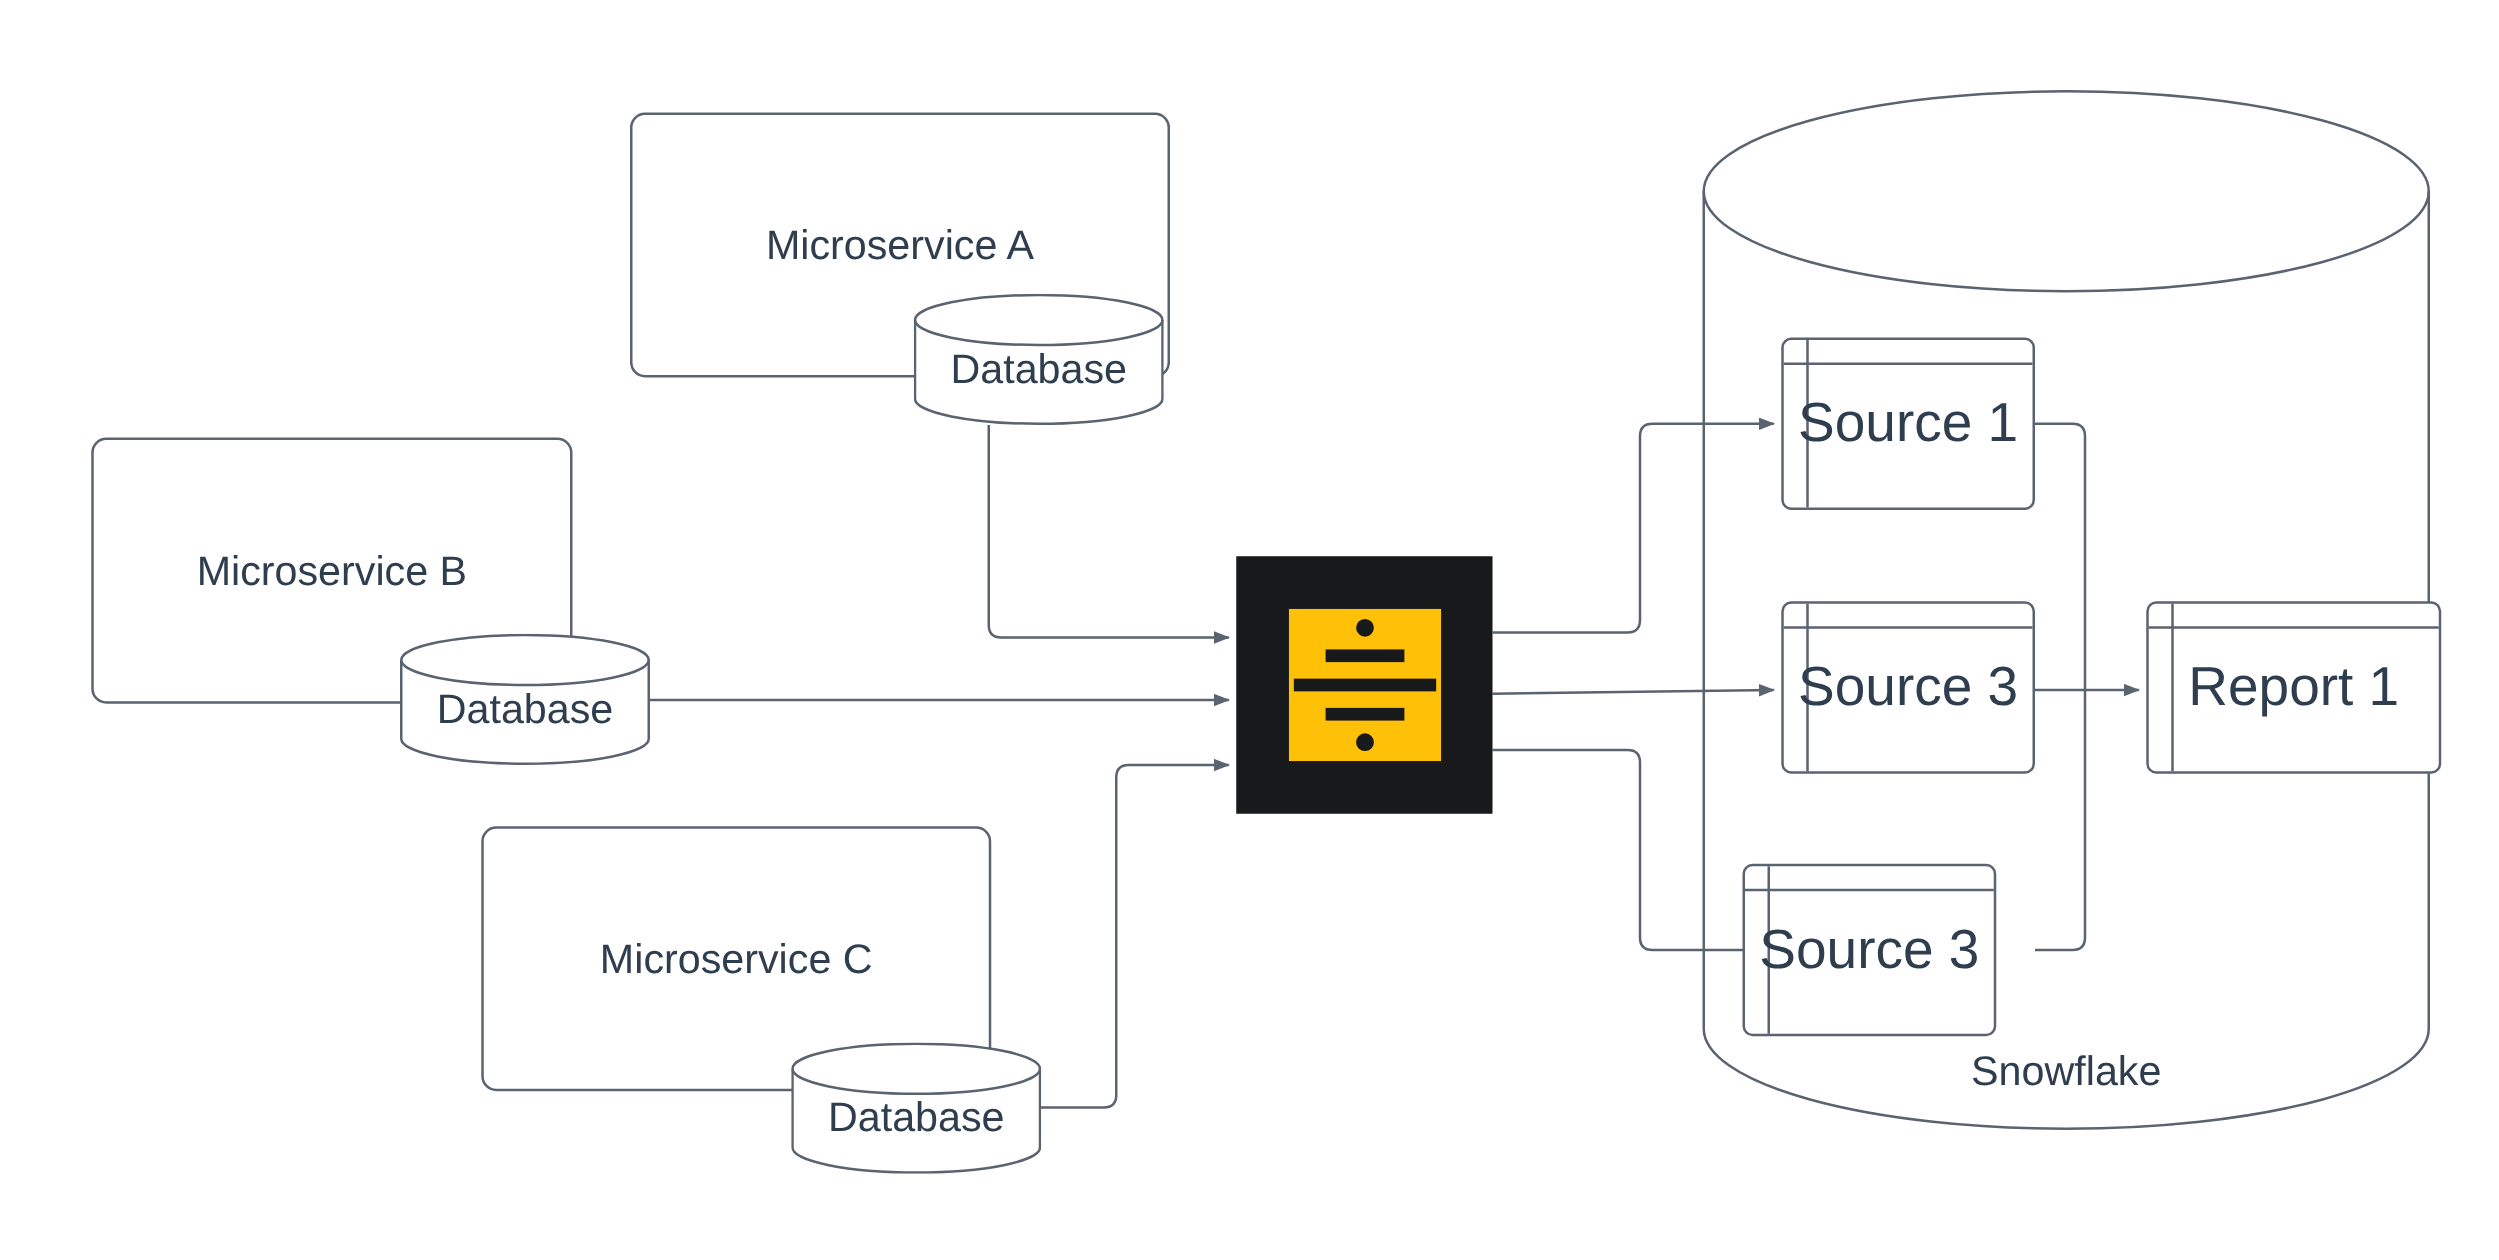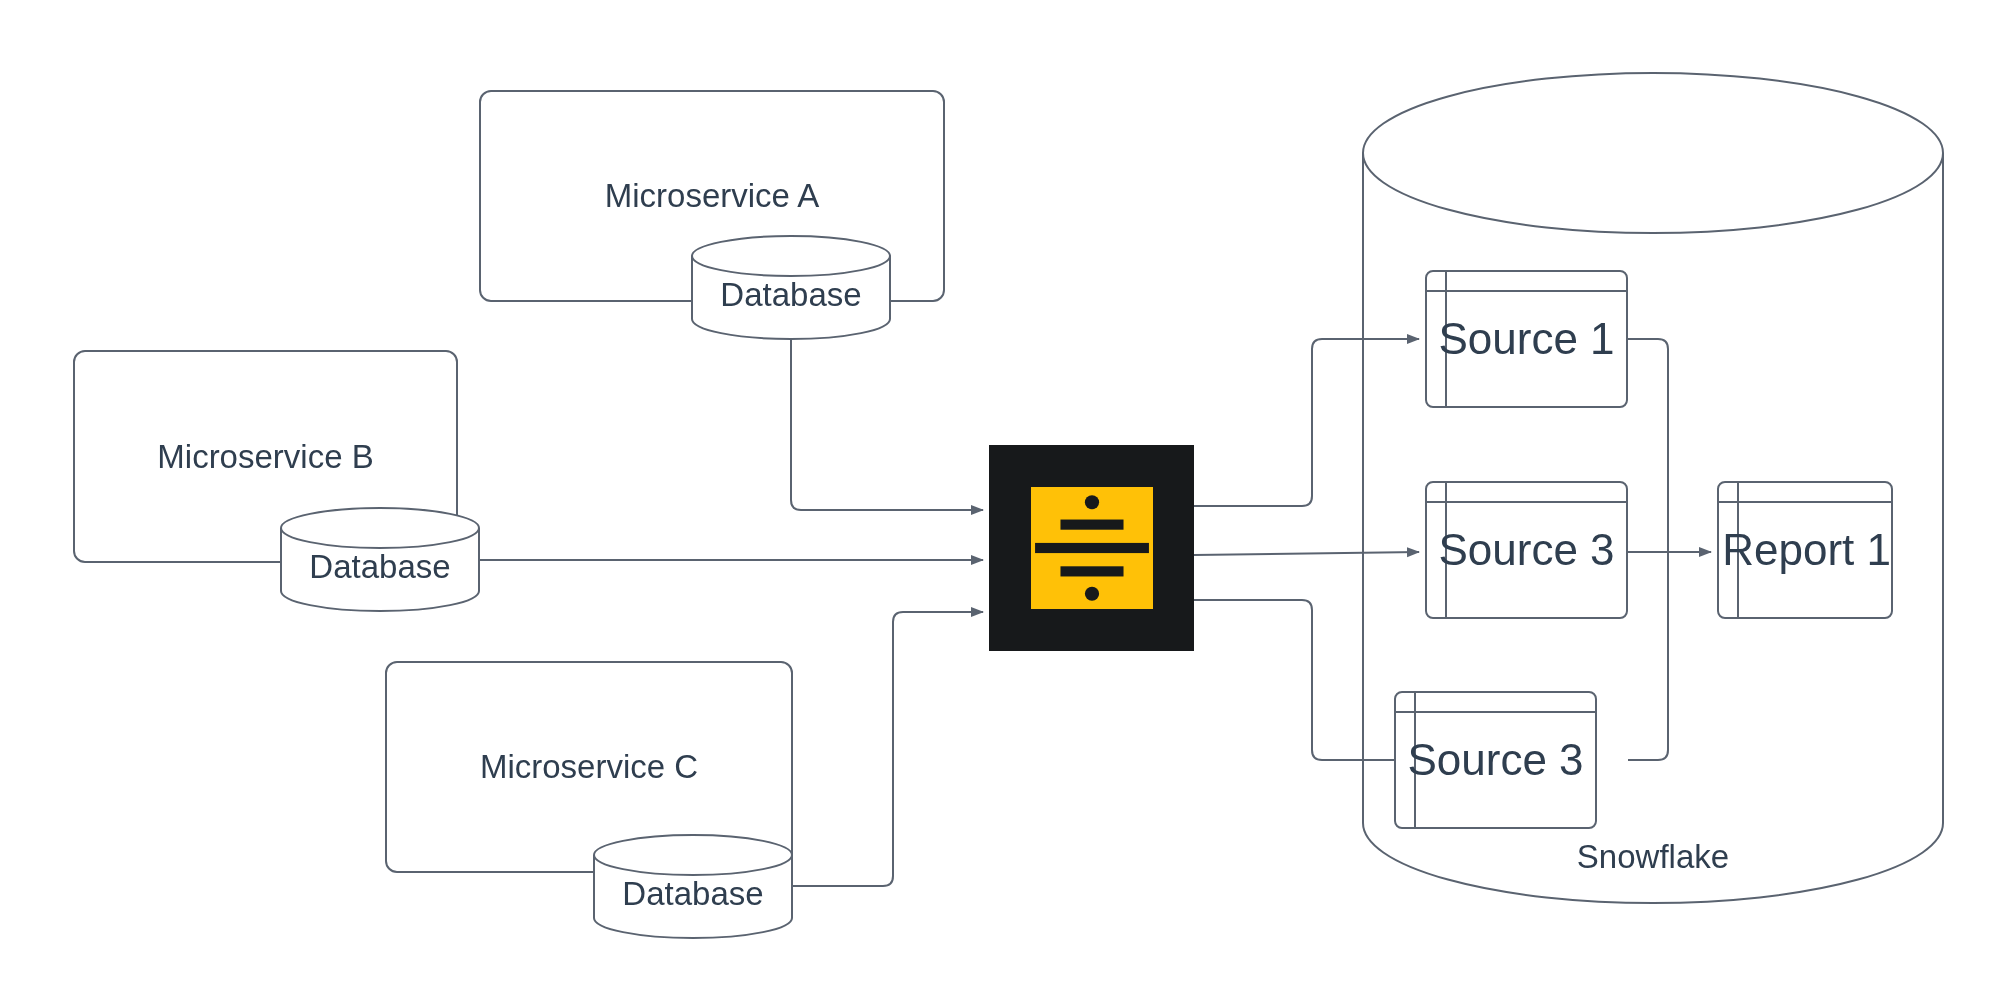"Microservice A" div.node { left: 479px -> 504px; width: 466px -> 432px }
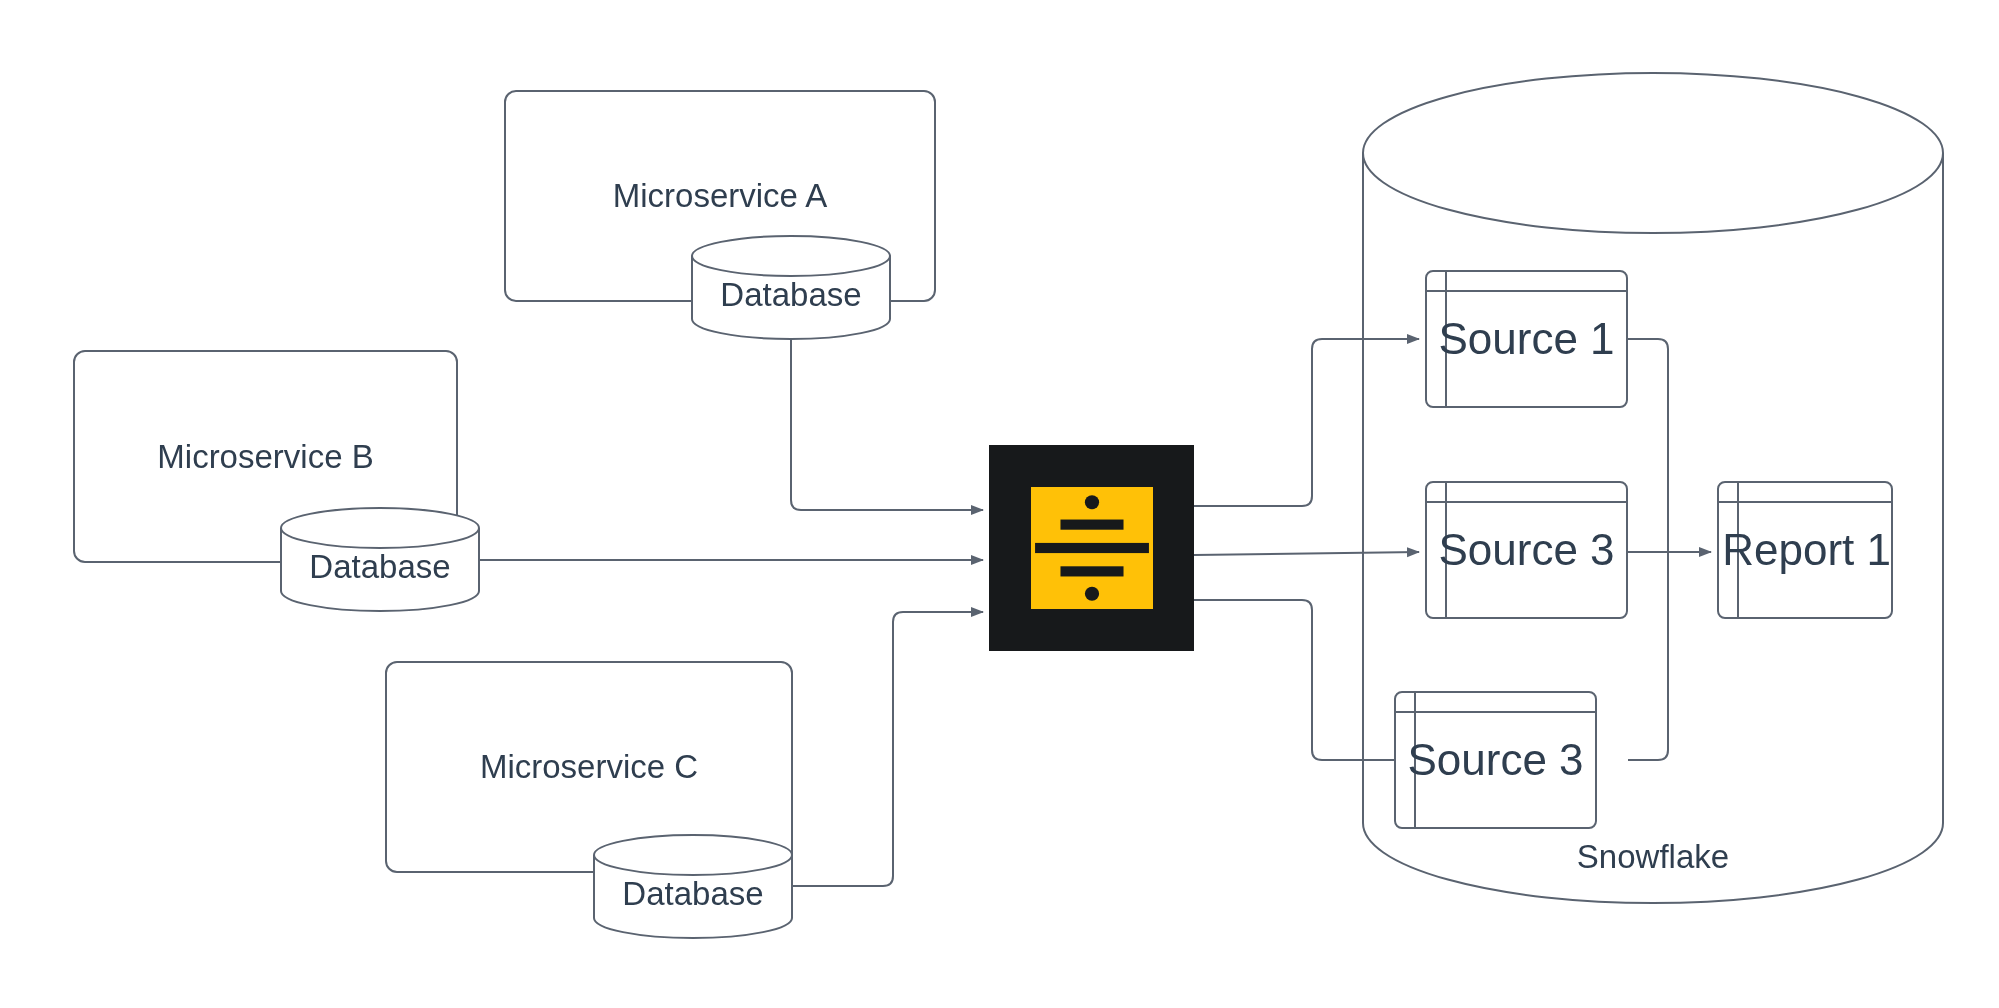"Database" .db-node { margin-left: none -> 40px }
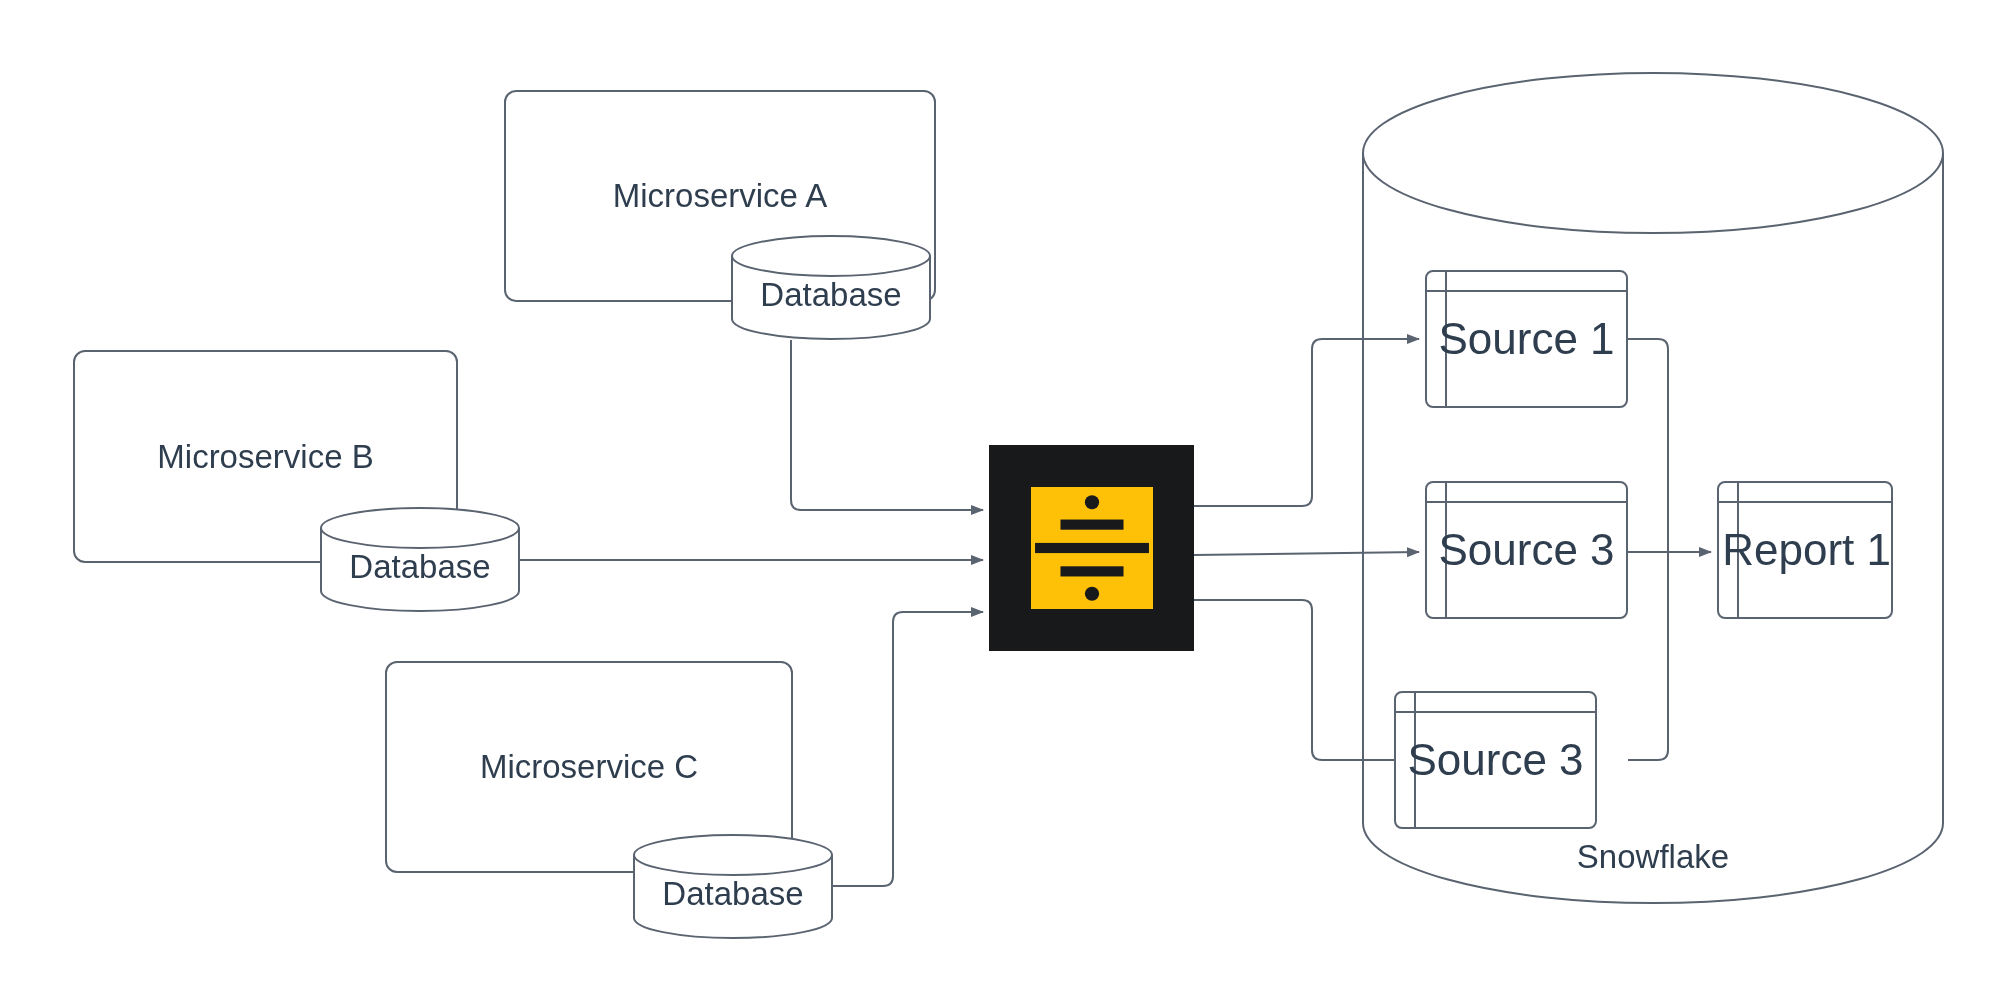"Report 1" div.node { justify-content: flex-end -> none; width: 176px -> 236px }
